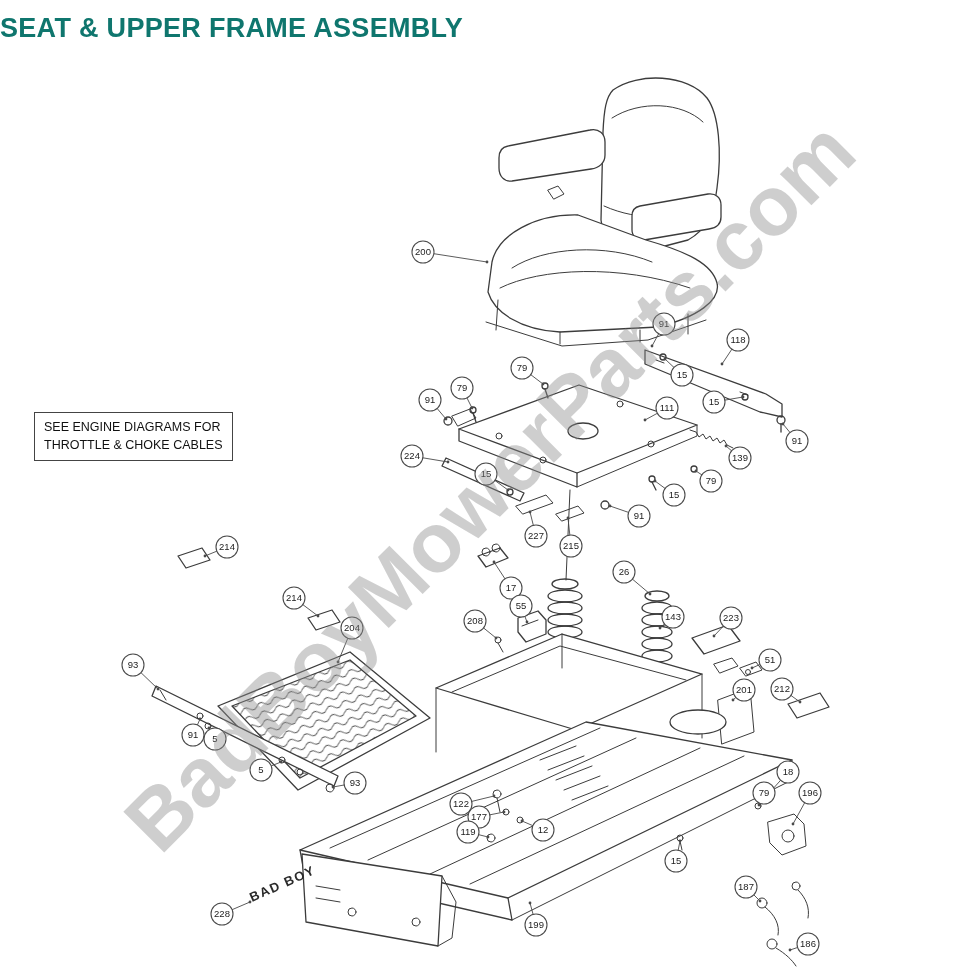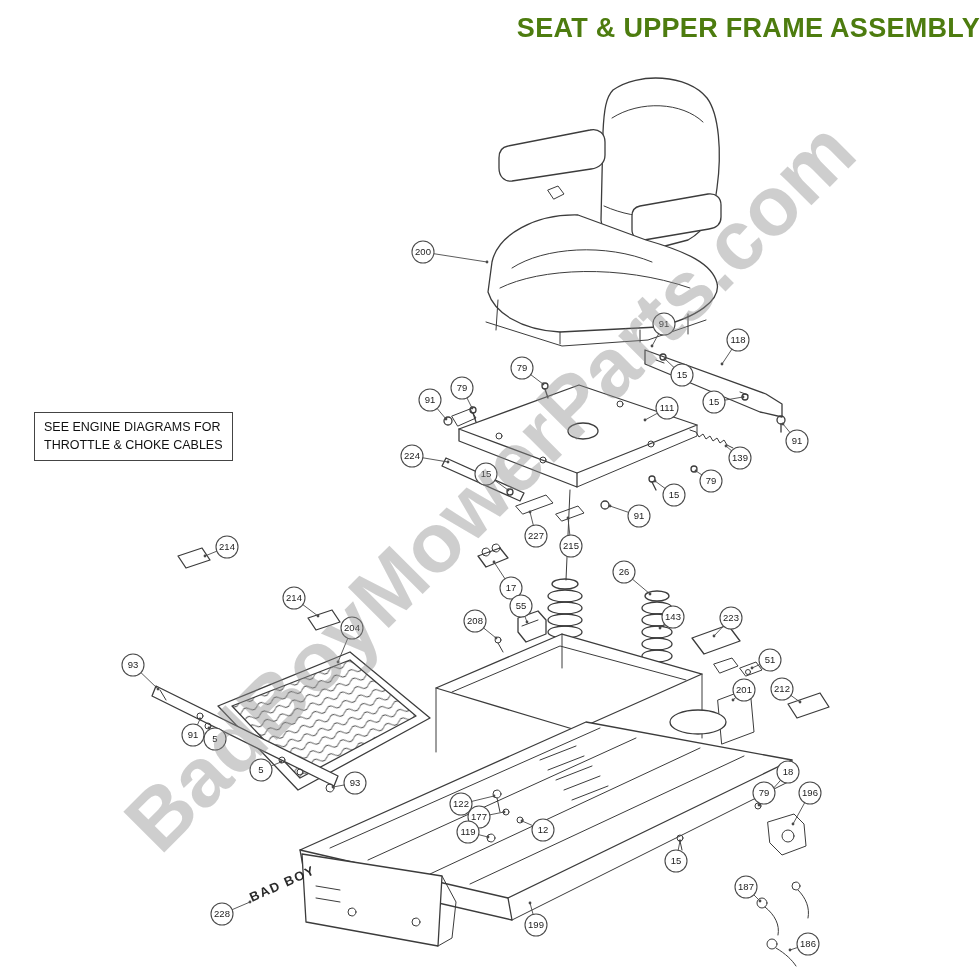"SEAT & UPPER FRAME ASSEMBLY" .page-title { color: #4d7c0f -> #0f766e; text-align: right -> left }
